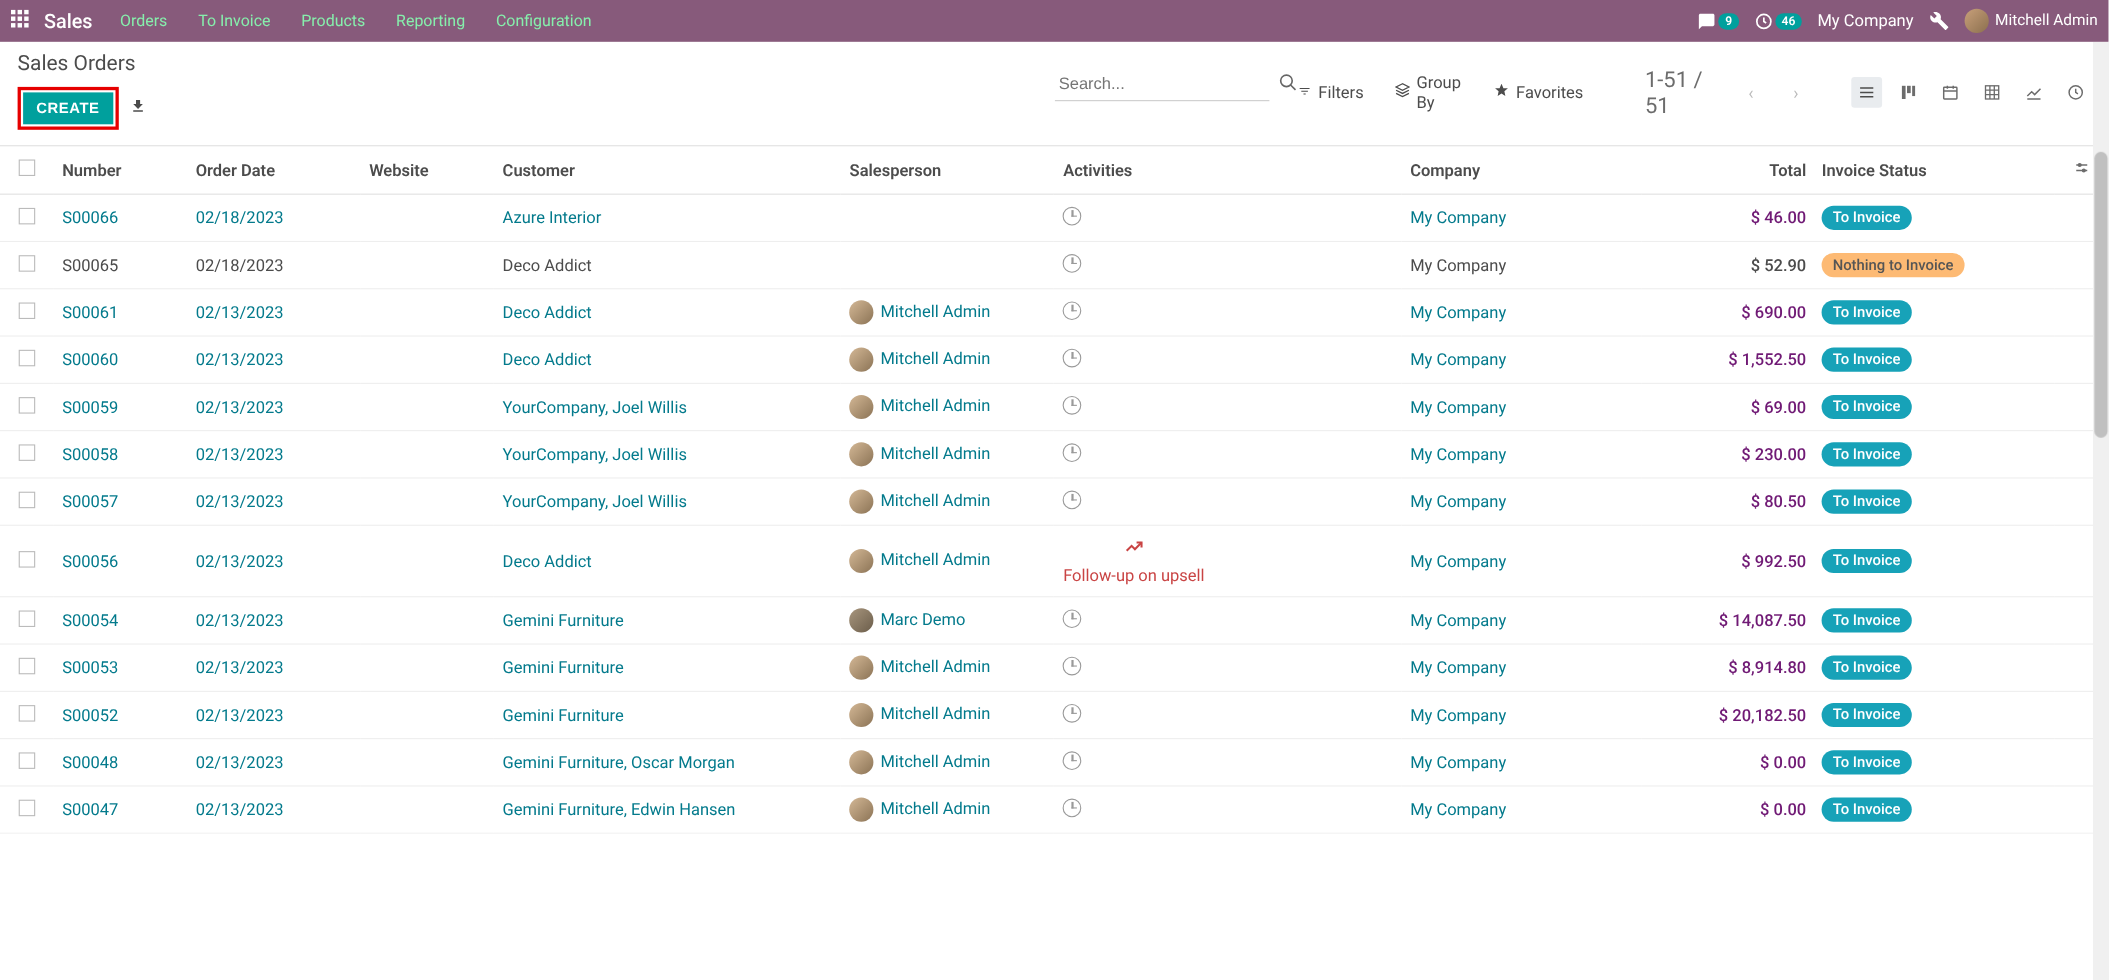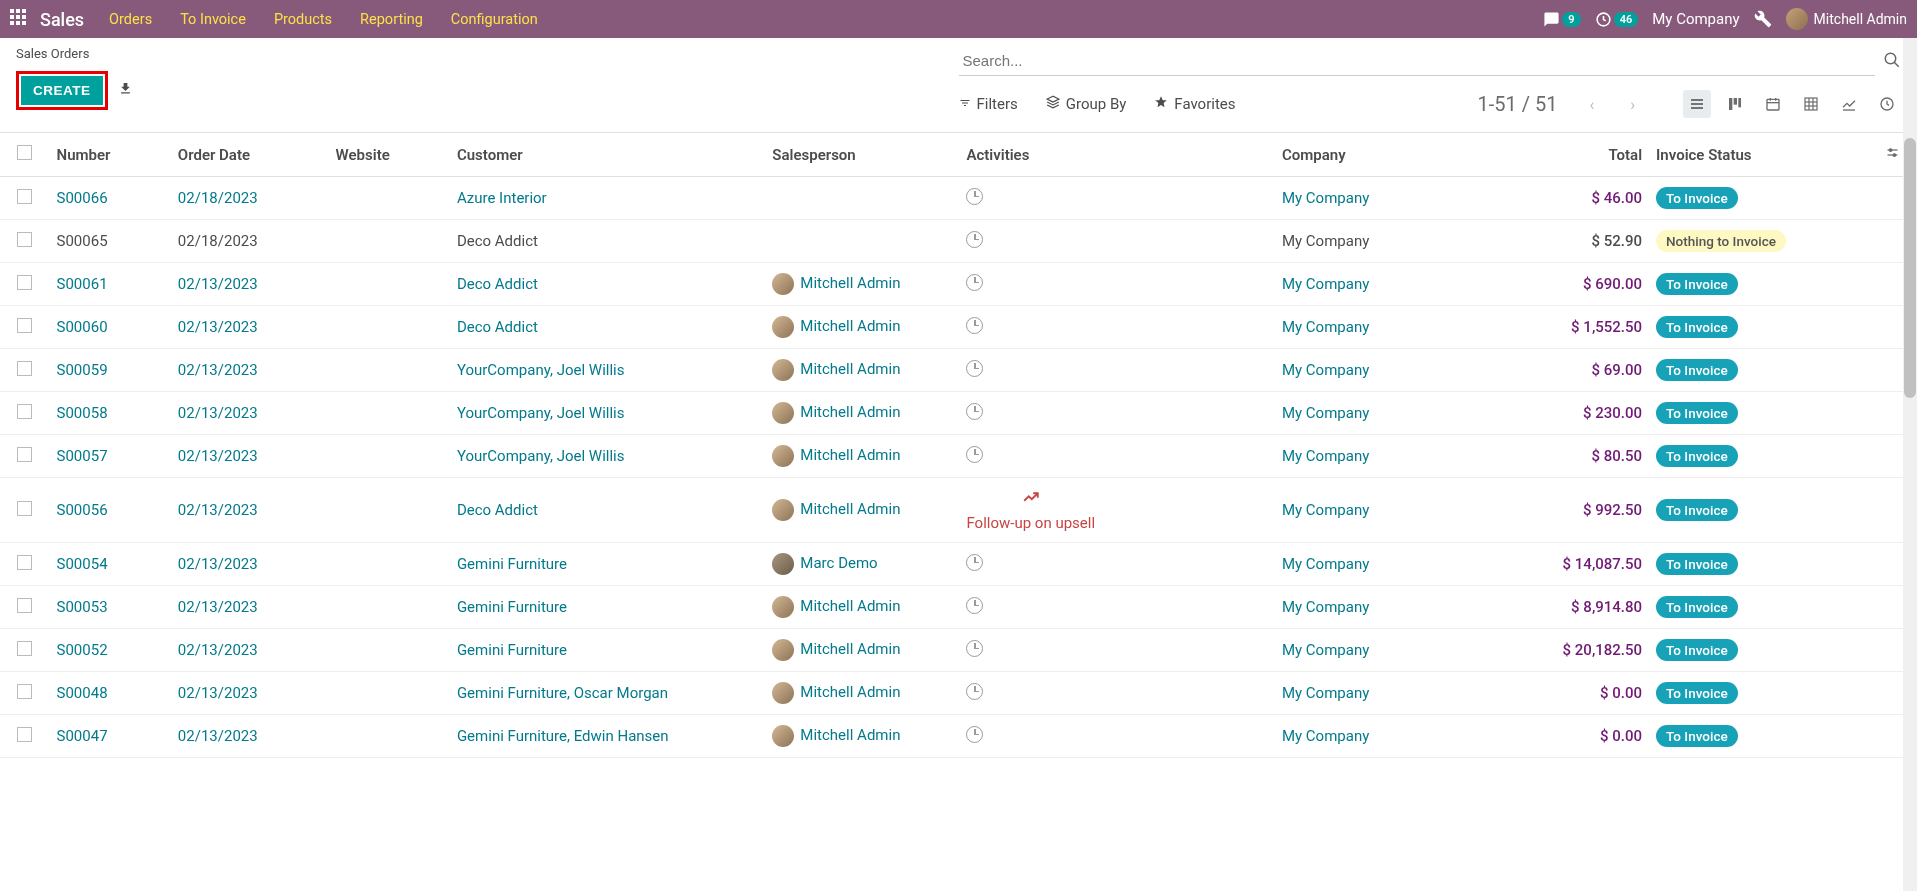"Orders" .nav-menu-item { color: #fde047 -> #86efac }
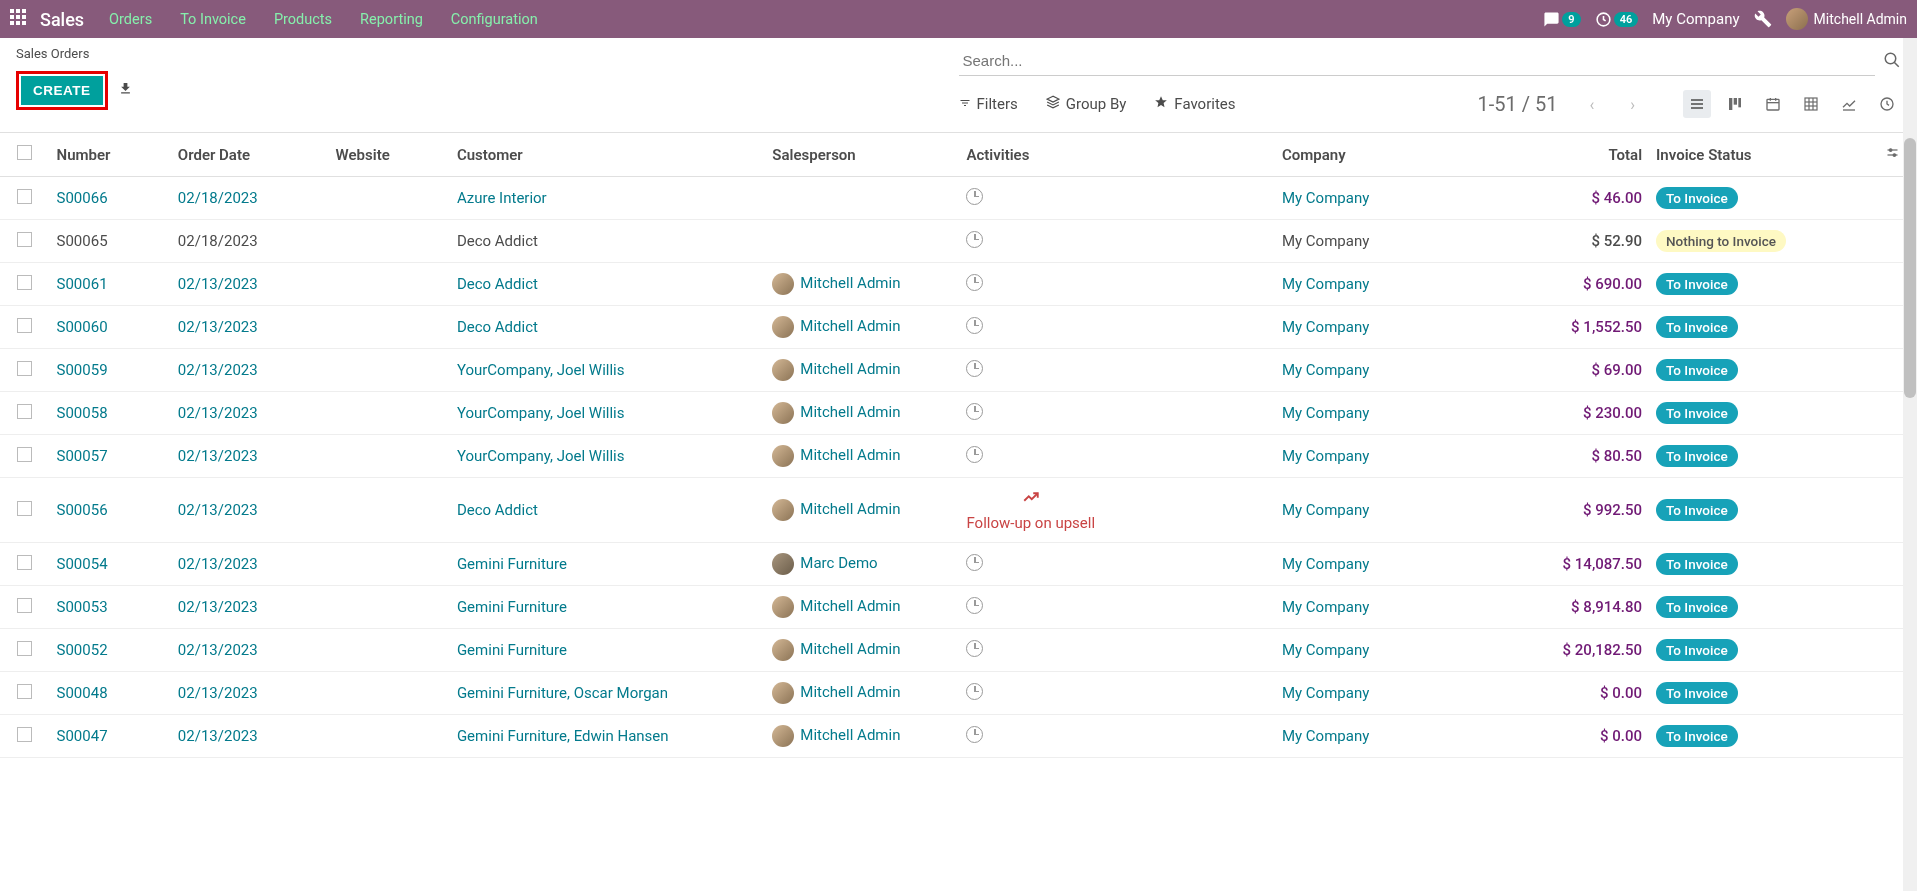"Sales Orders" .page-title { font-size: 13px -> 19px }
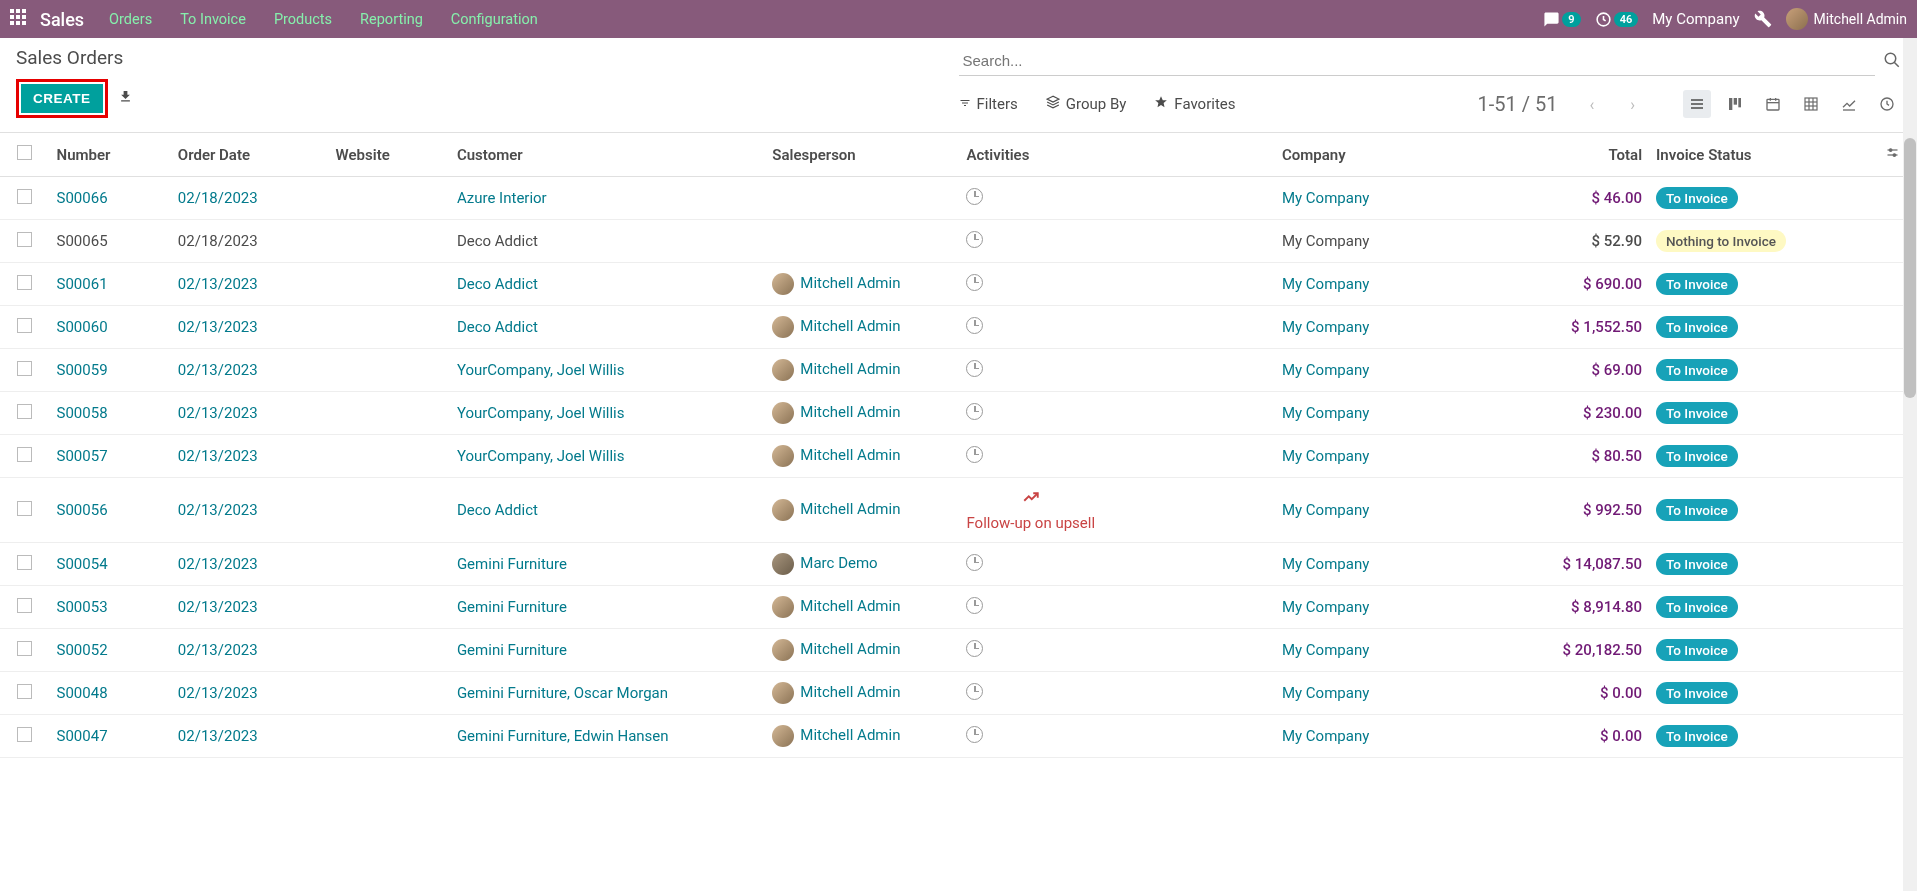"Search..." .cb-right { flex-direction: column -> row }
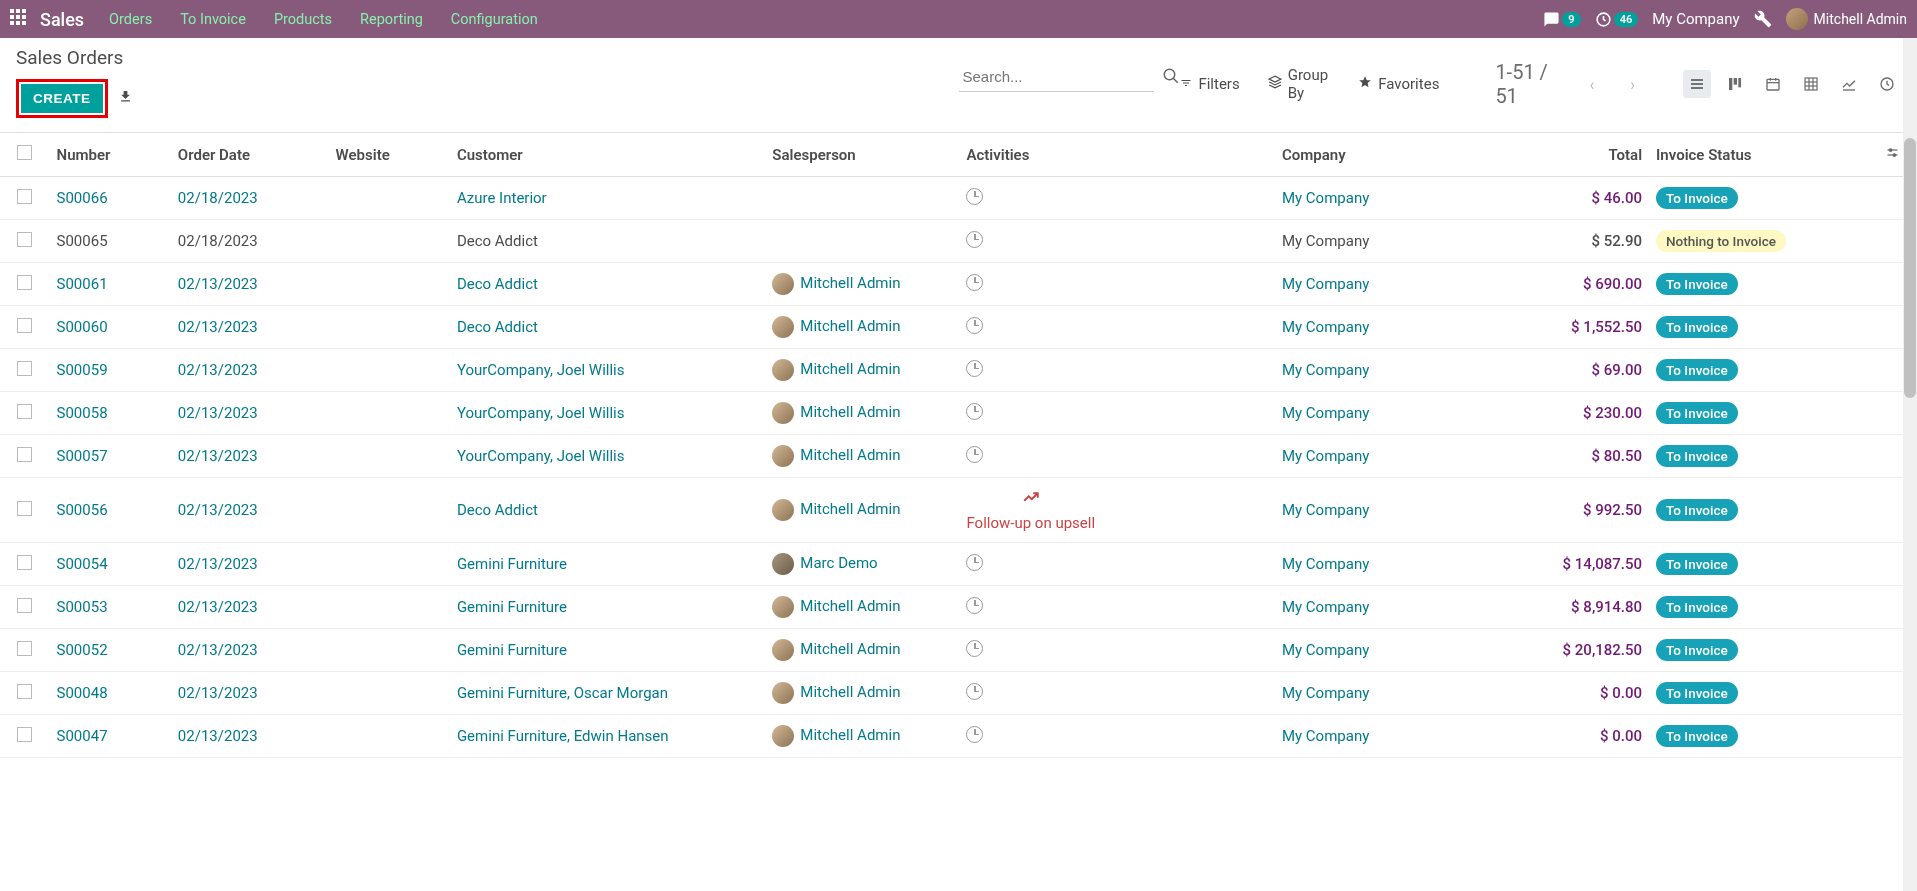"Nothing to Invoice" .badge-nothing { background: #fef9c3 -> #fdba74 }
